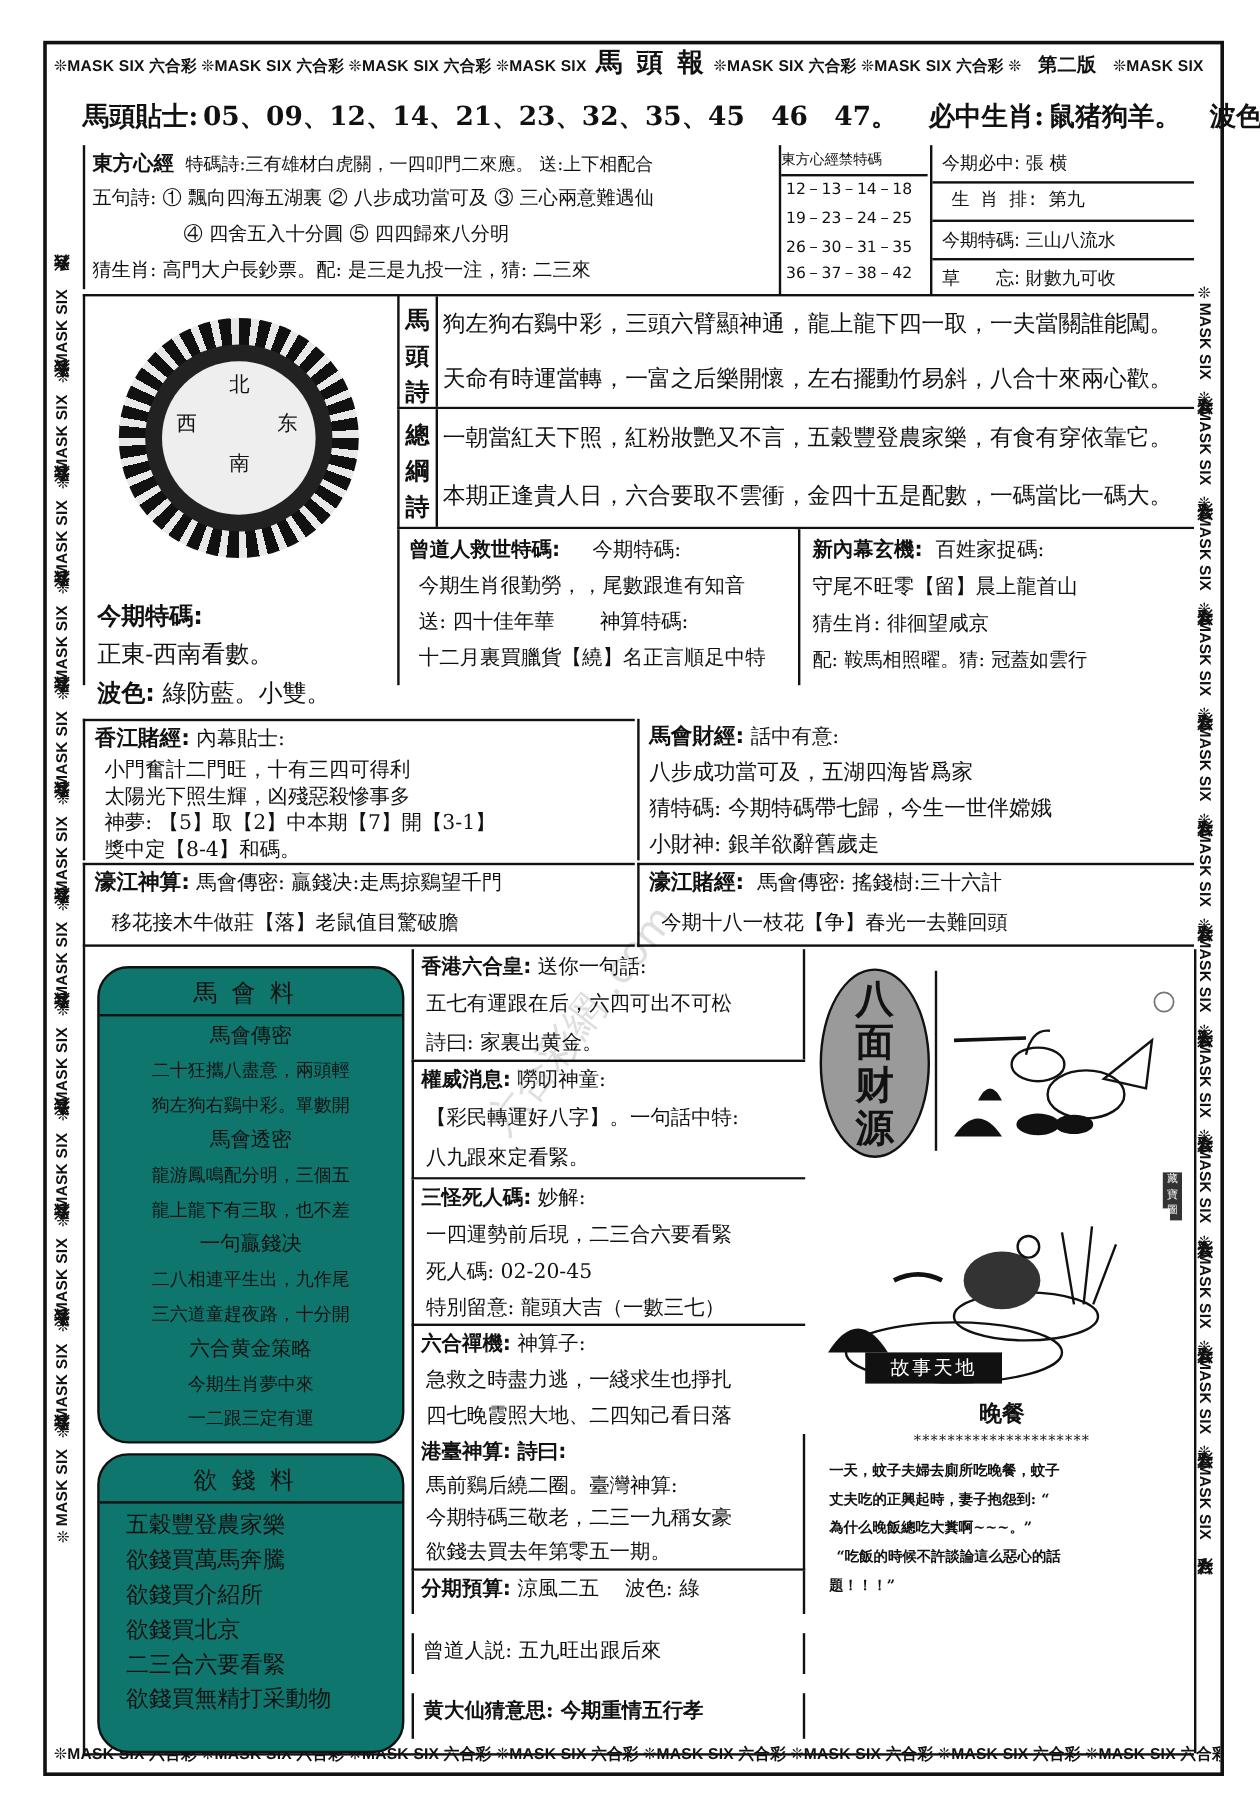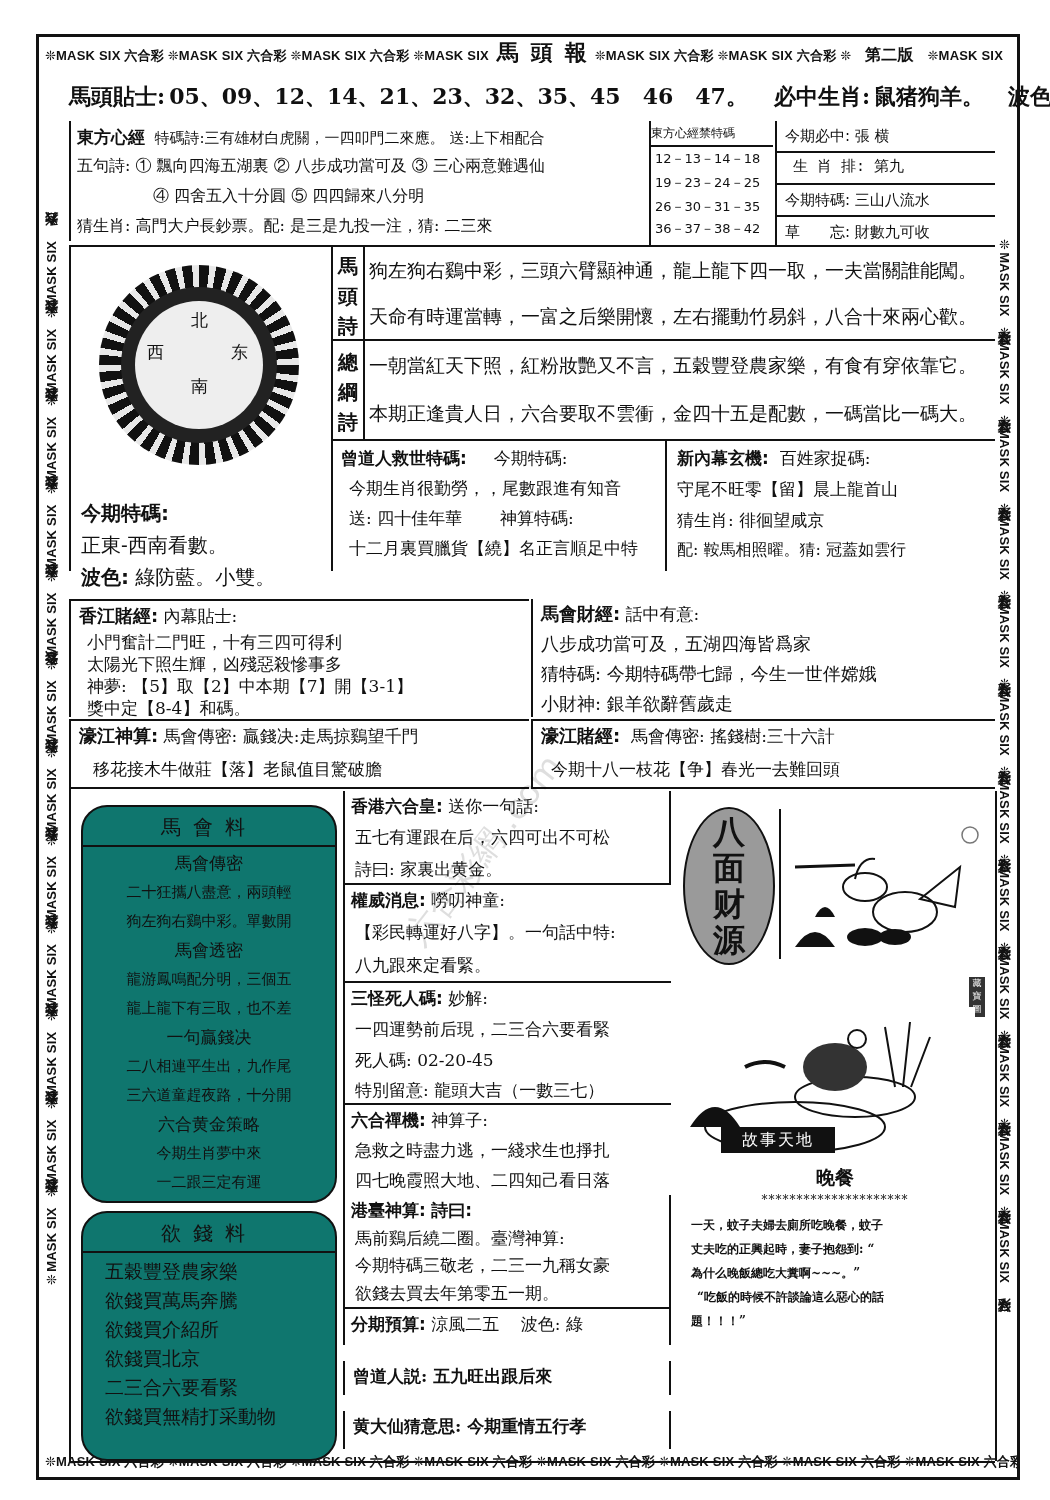"曾道人説: 五九旺出跟后來" div.txt { font-weight: bold -> normal }
